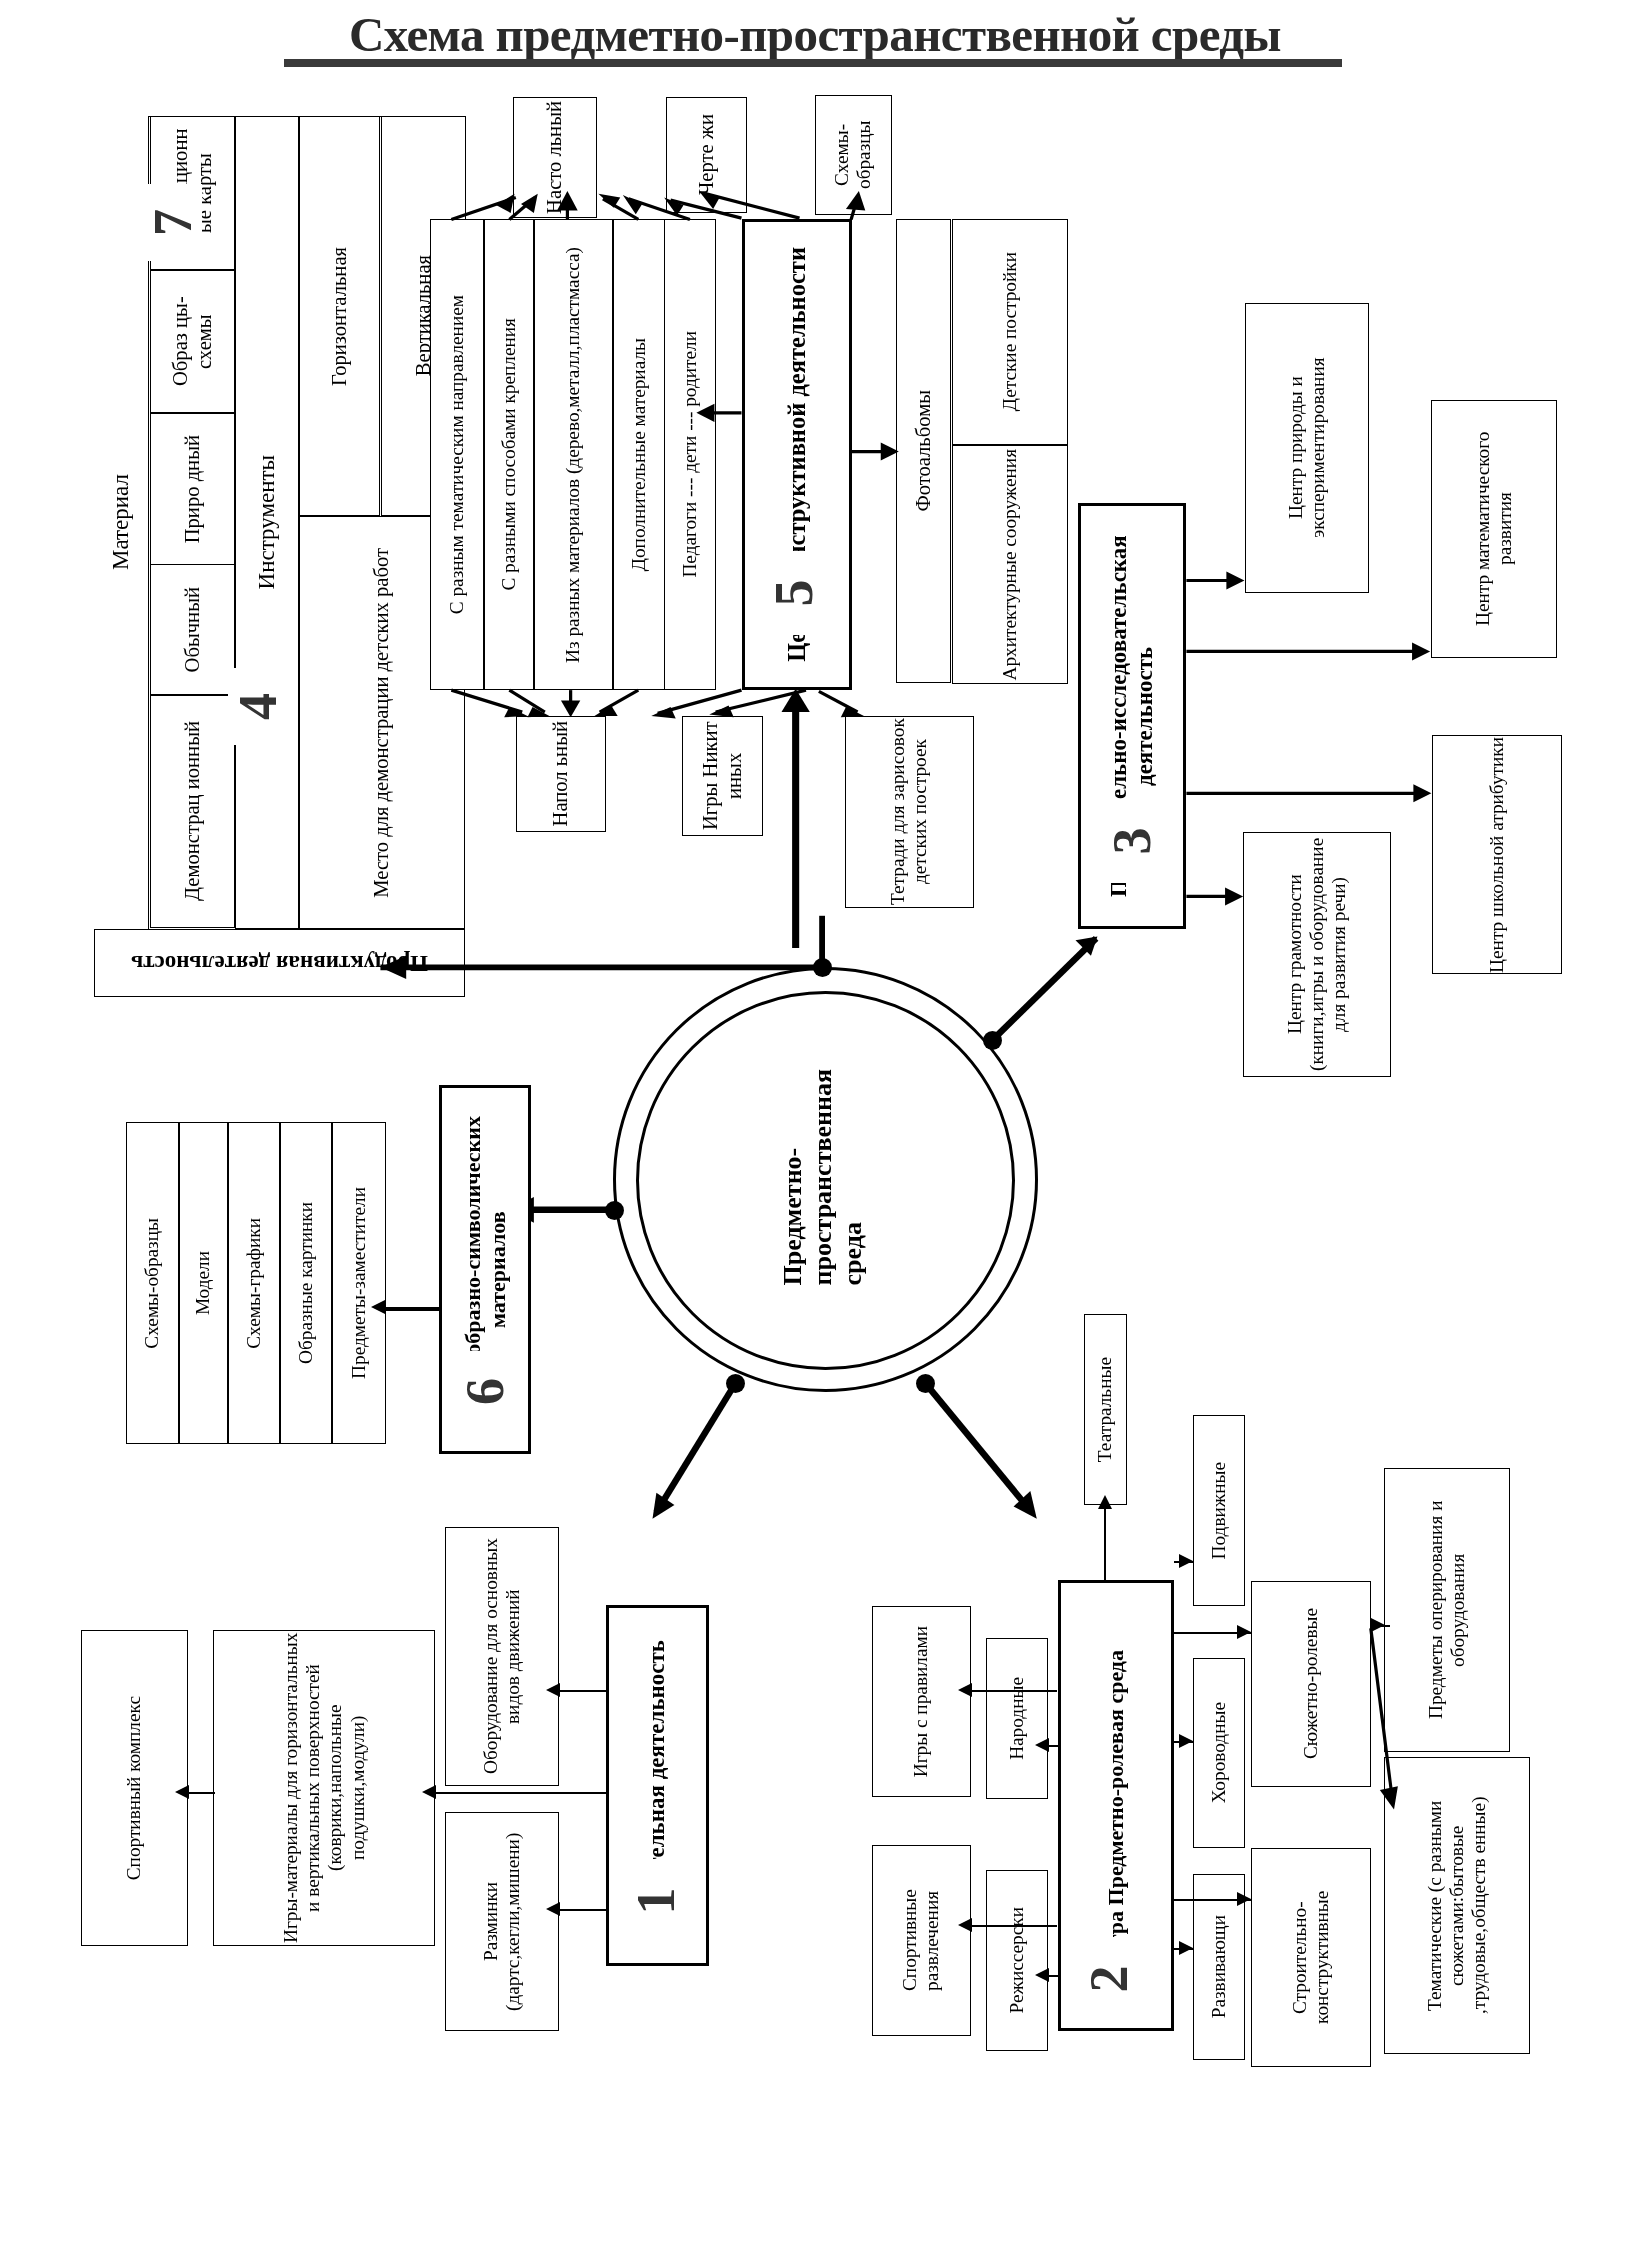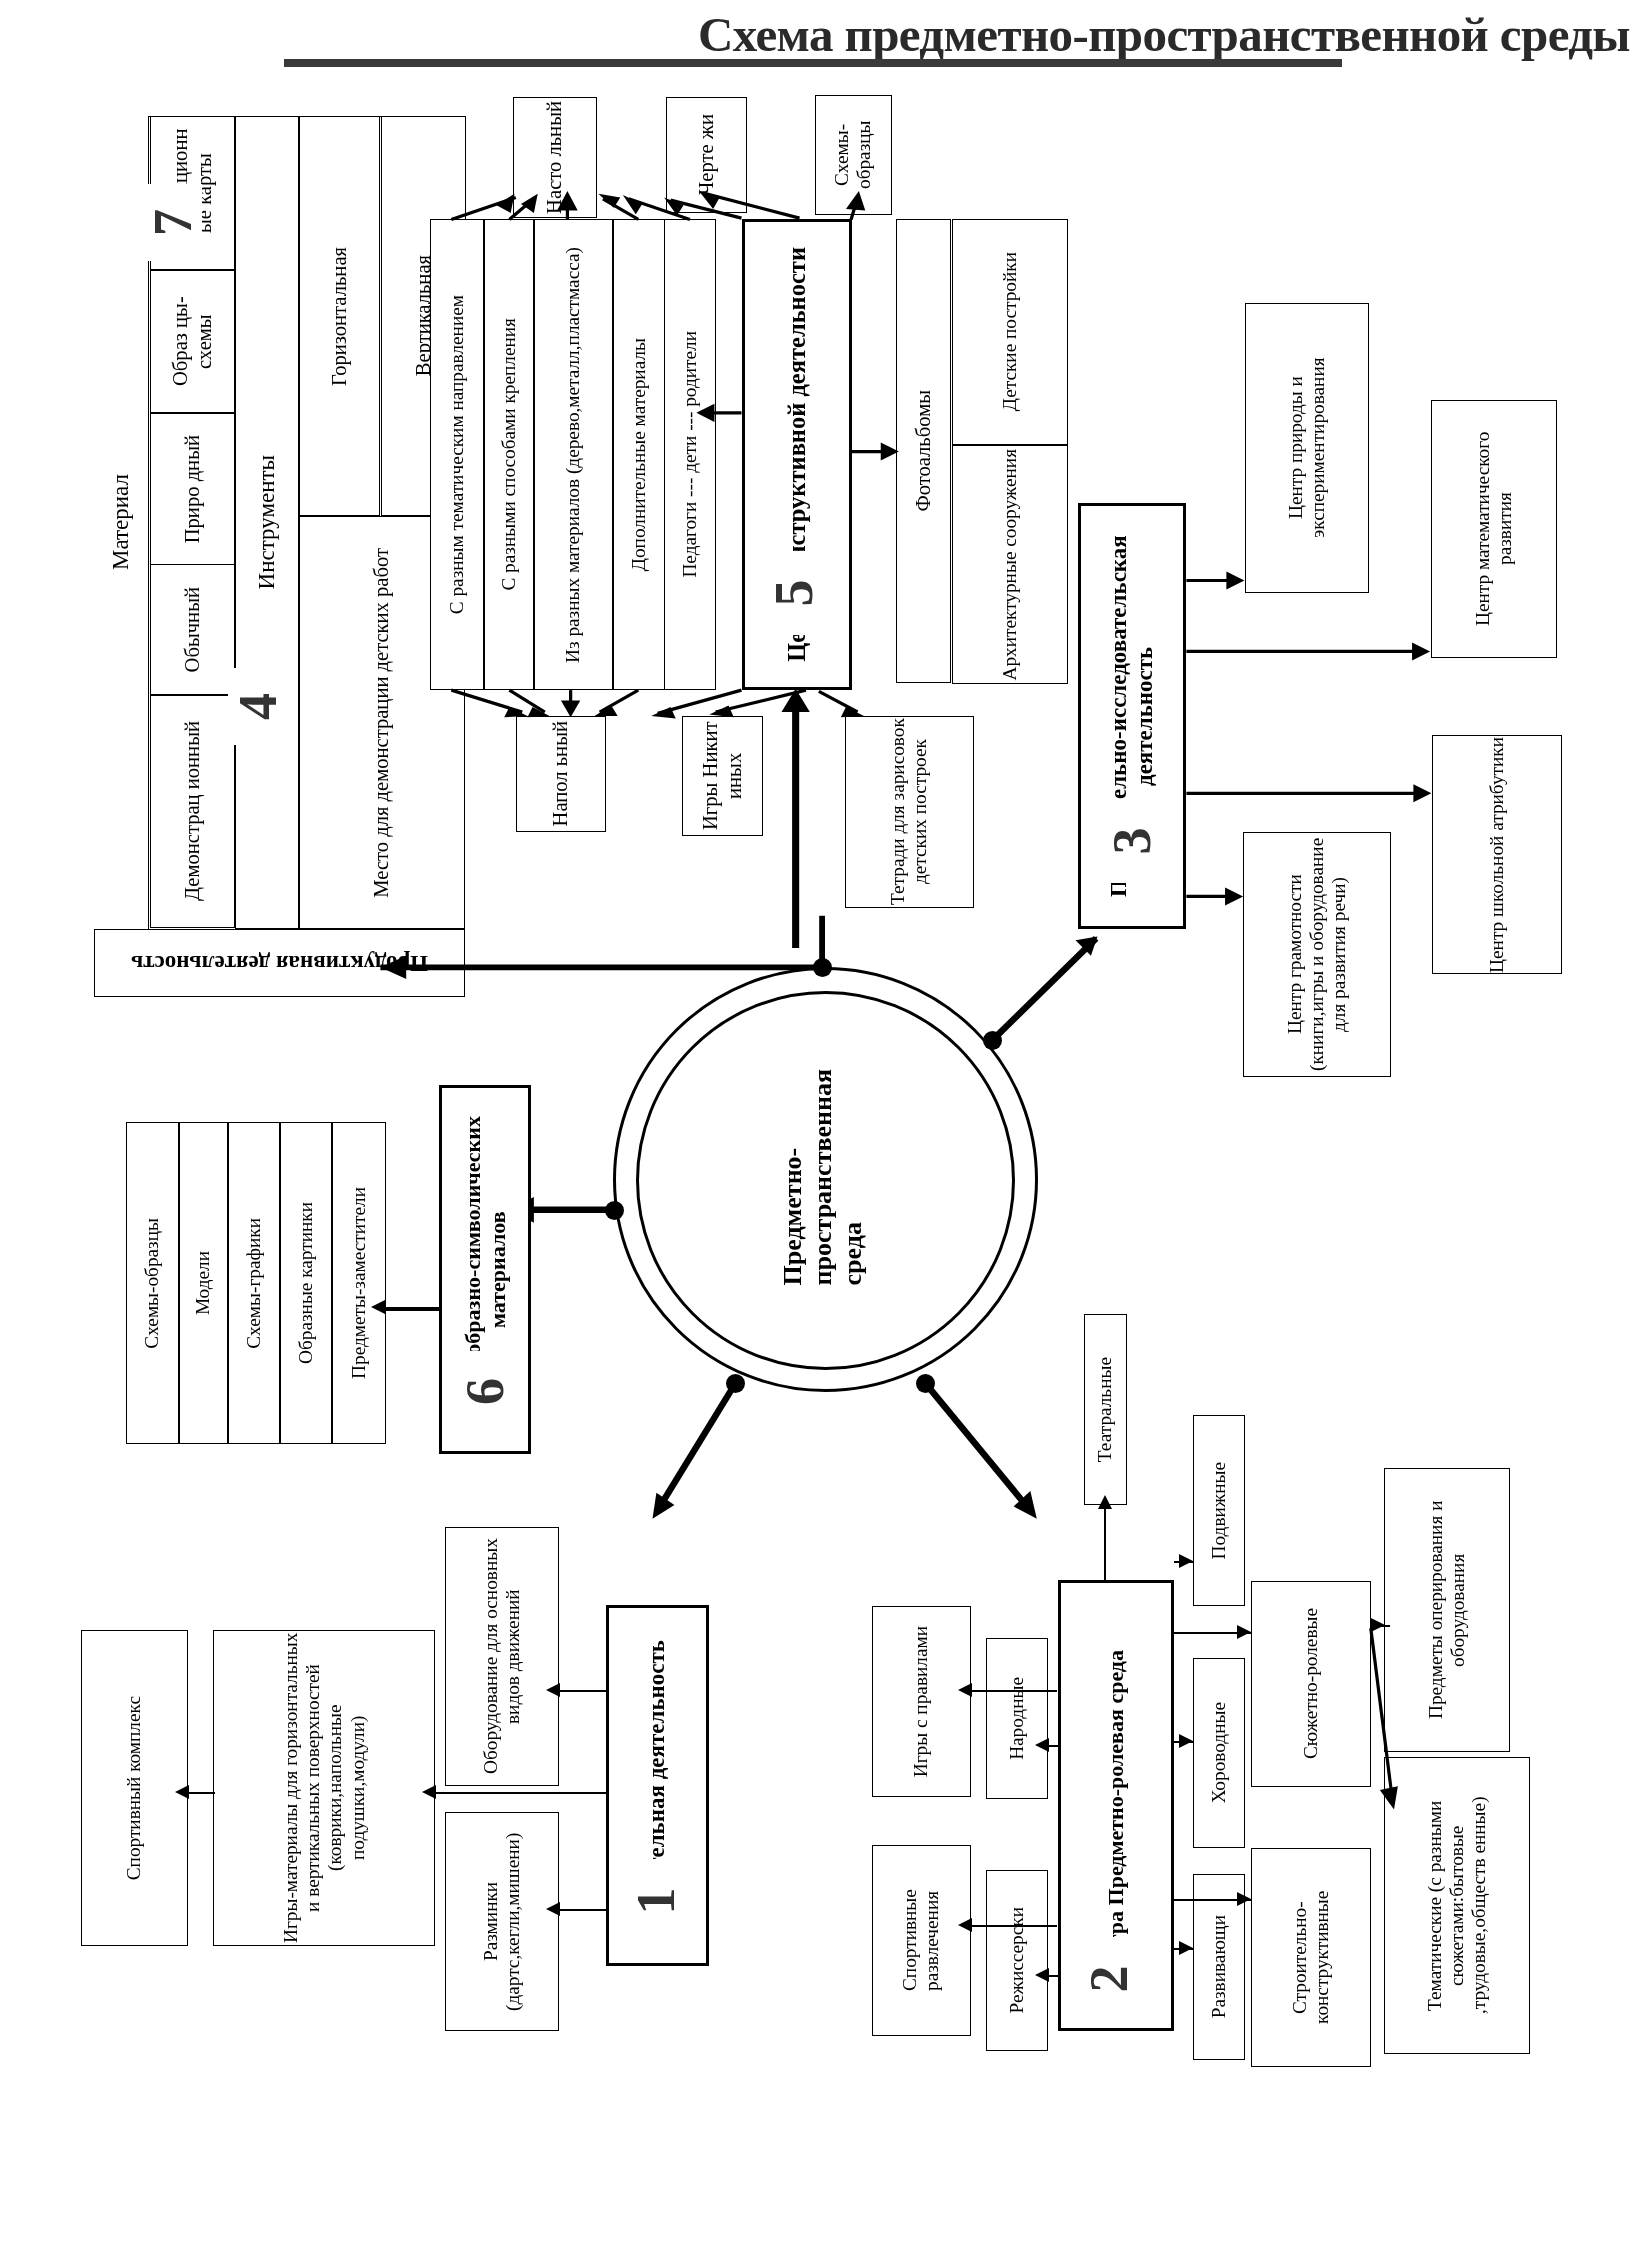"Схема предметно-пространственной среды" #title { text-align: right -> center }
